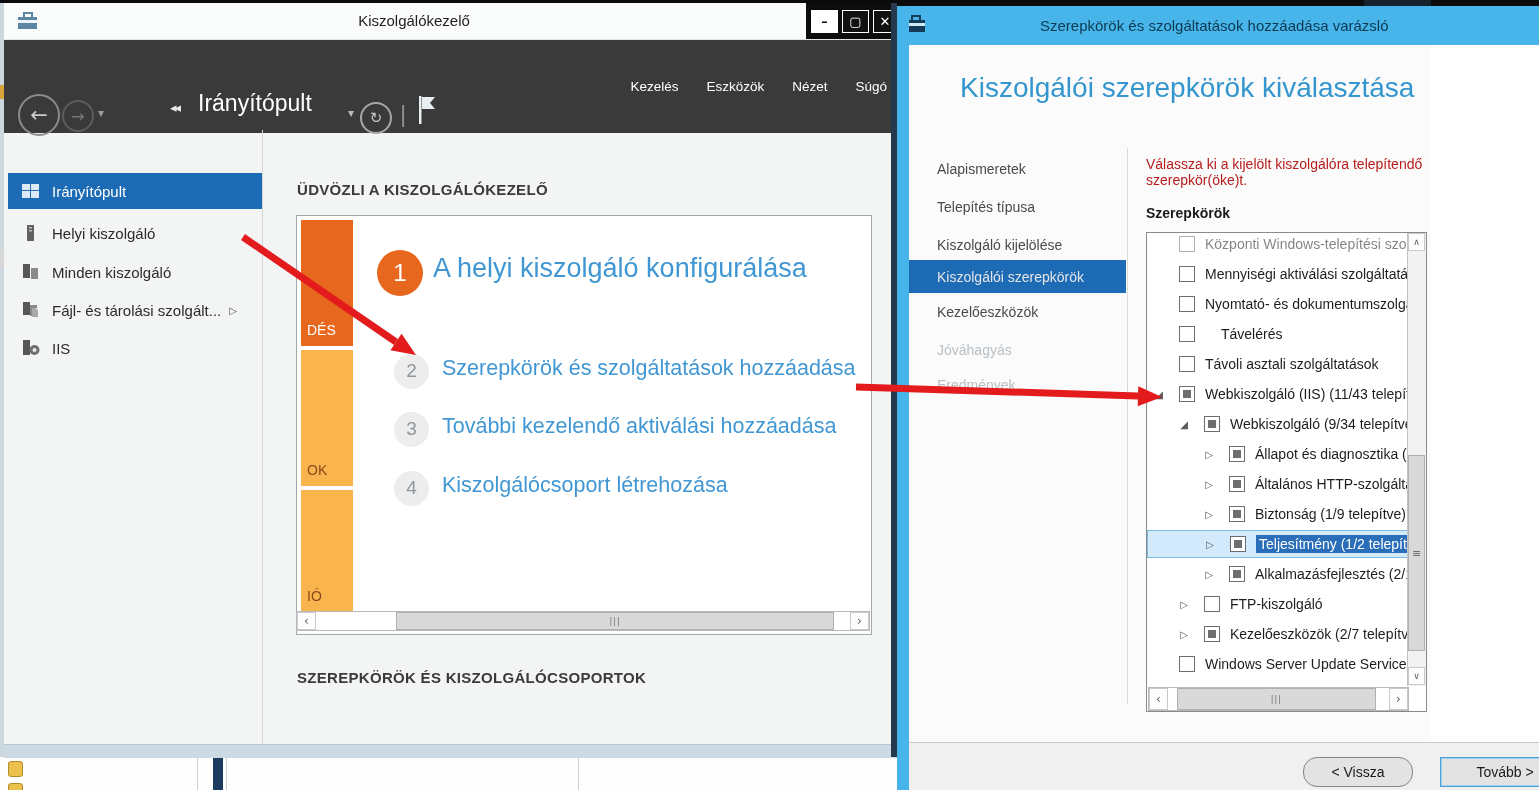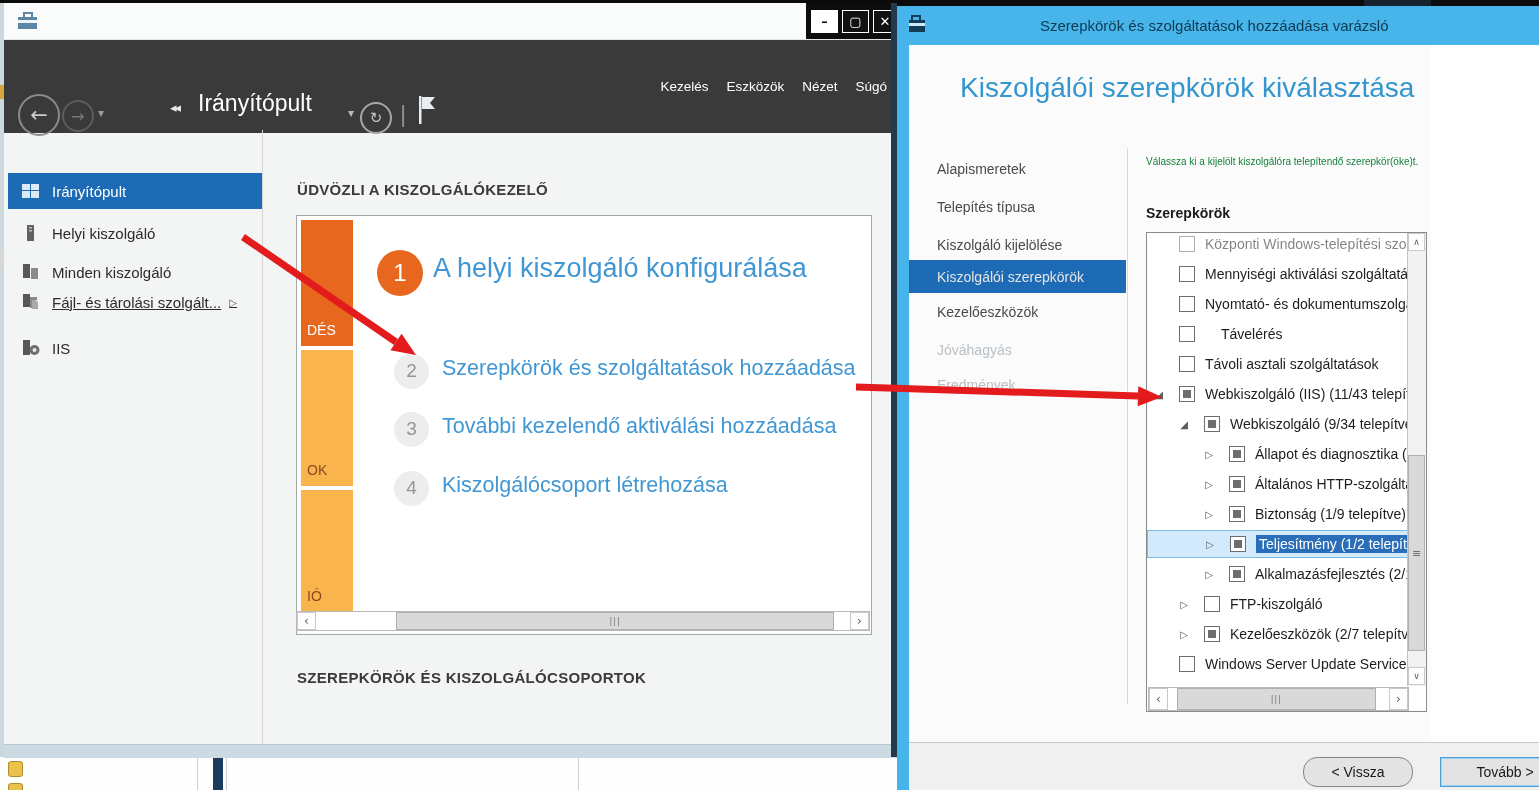"Kiszolgálókezelő" div.abs { html: none -> <div>Kiszolgálókezelő</div> }
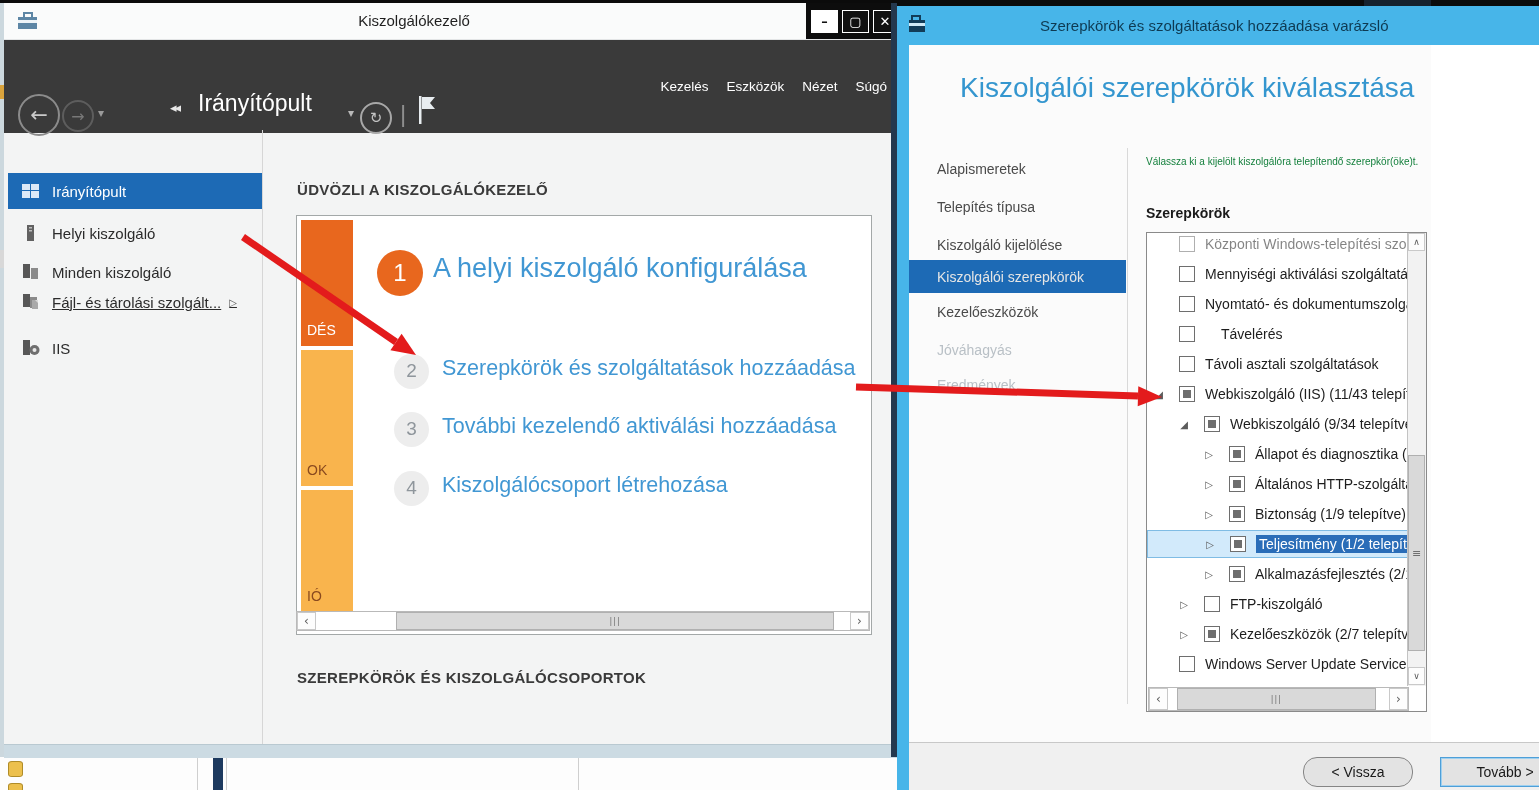"Kezelés" .sm-menu { gap: 18px -> 28px }
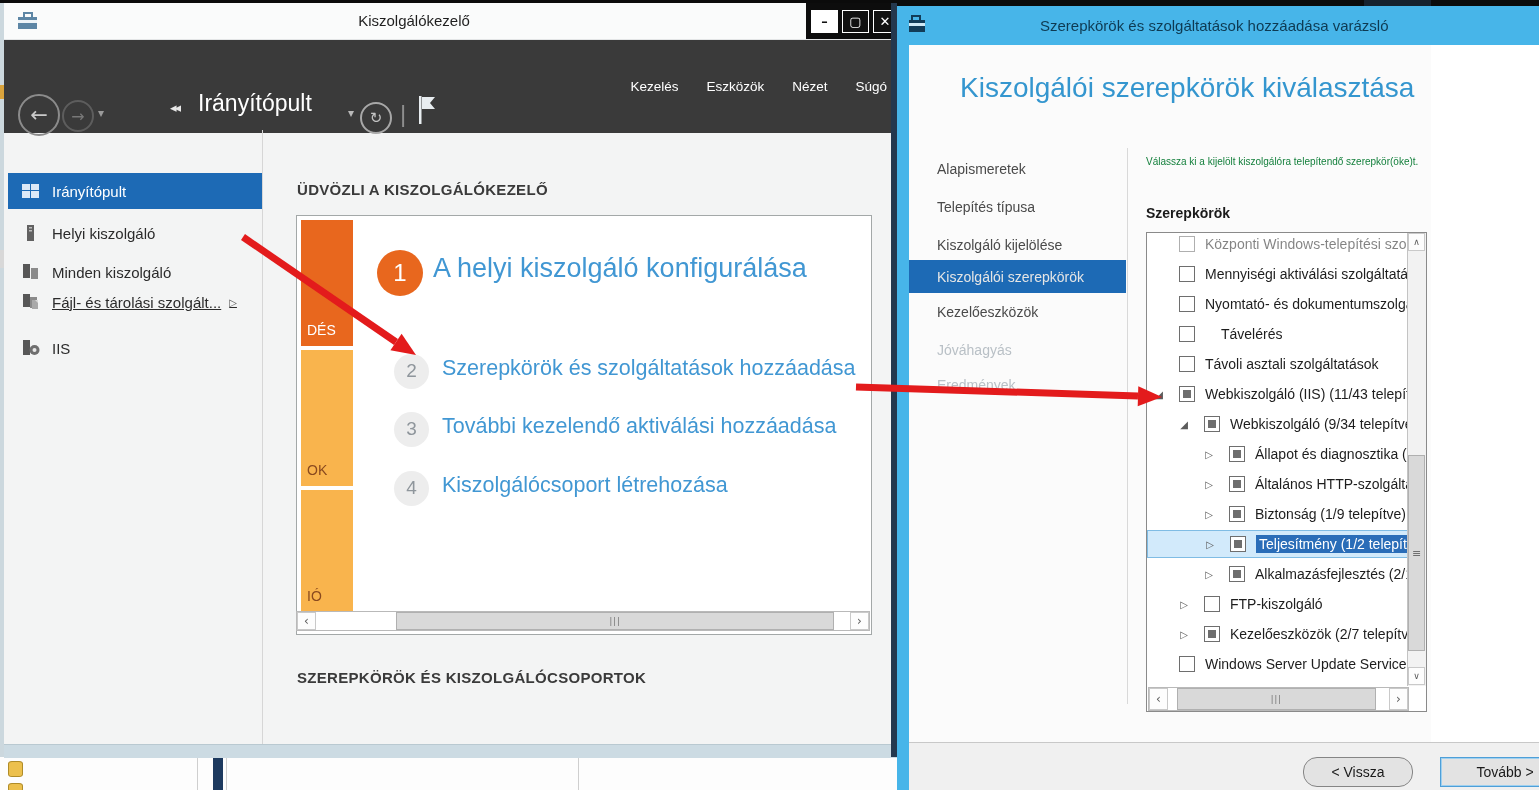"Válassza ki a kijelölt kiszolgálóra" .wiz-desc { color: #15803d -> #b91c1c; font-size: 10px -> 14px }
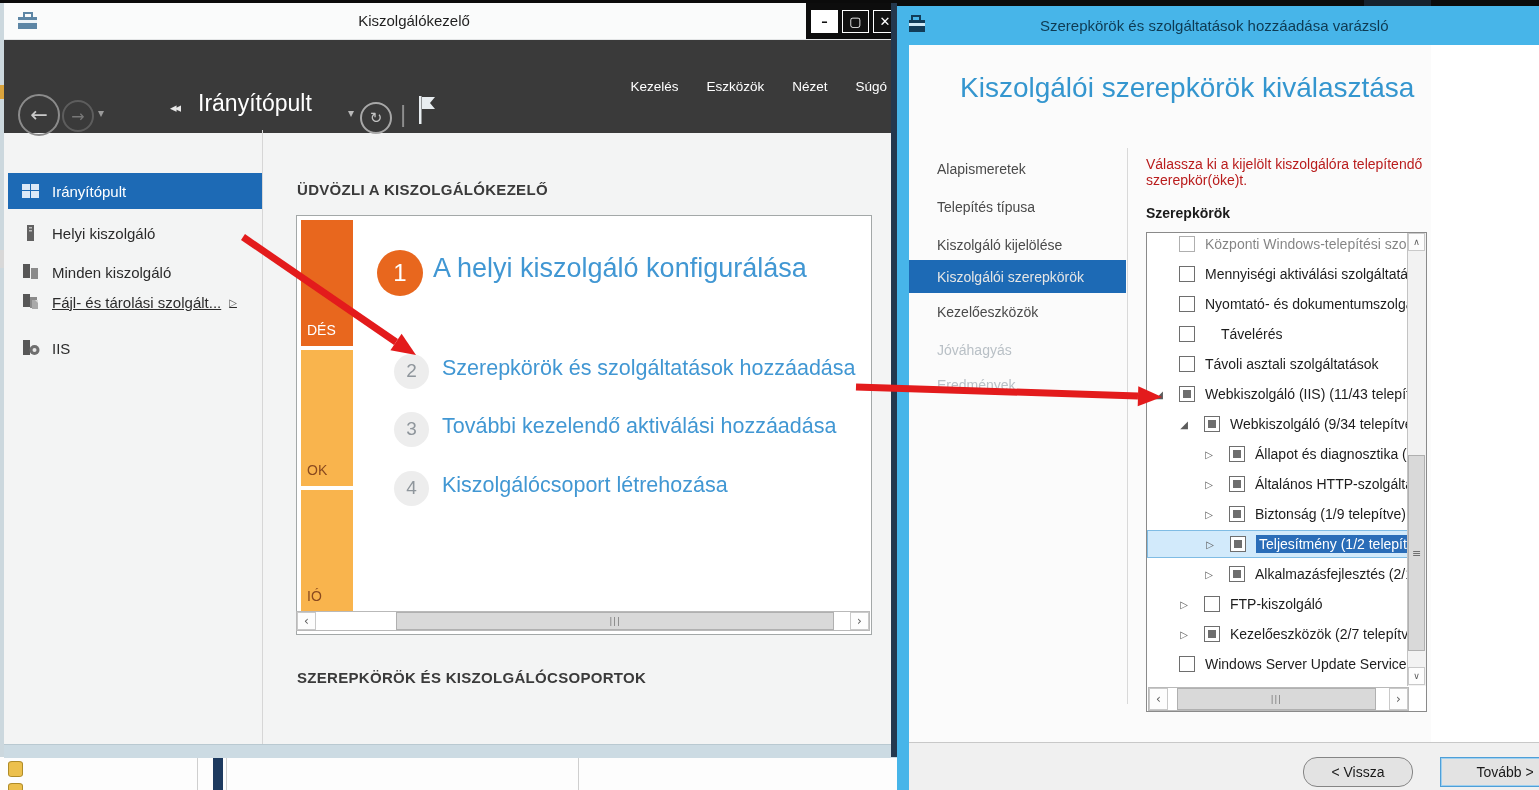"Fájl- és tárolási szolgált..." div.abs { text-decoration: underline -> none; top: 154px -> 162px }
